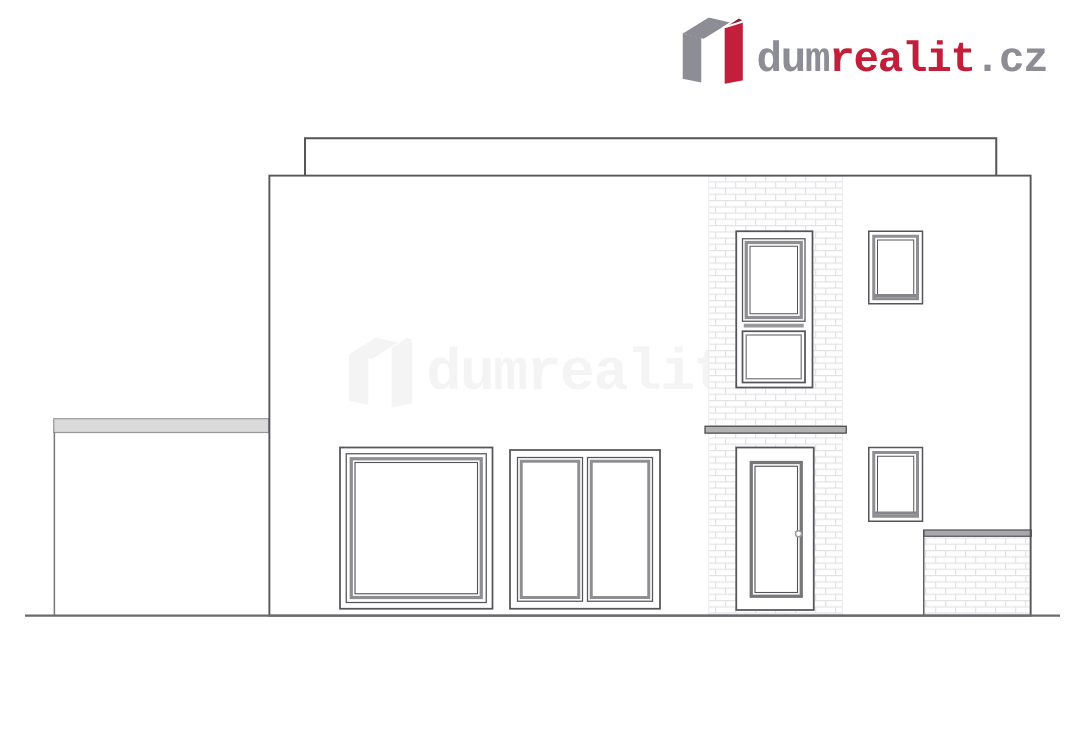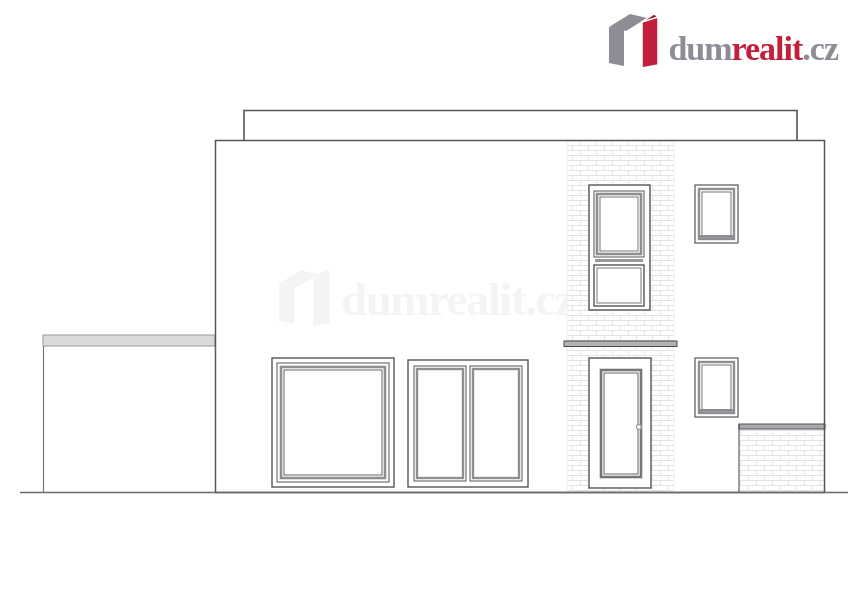"dumrealit.cz" .canvas { font-family: Liberation Serif, serif -> Liberation Mono, monospace }
